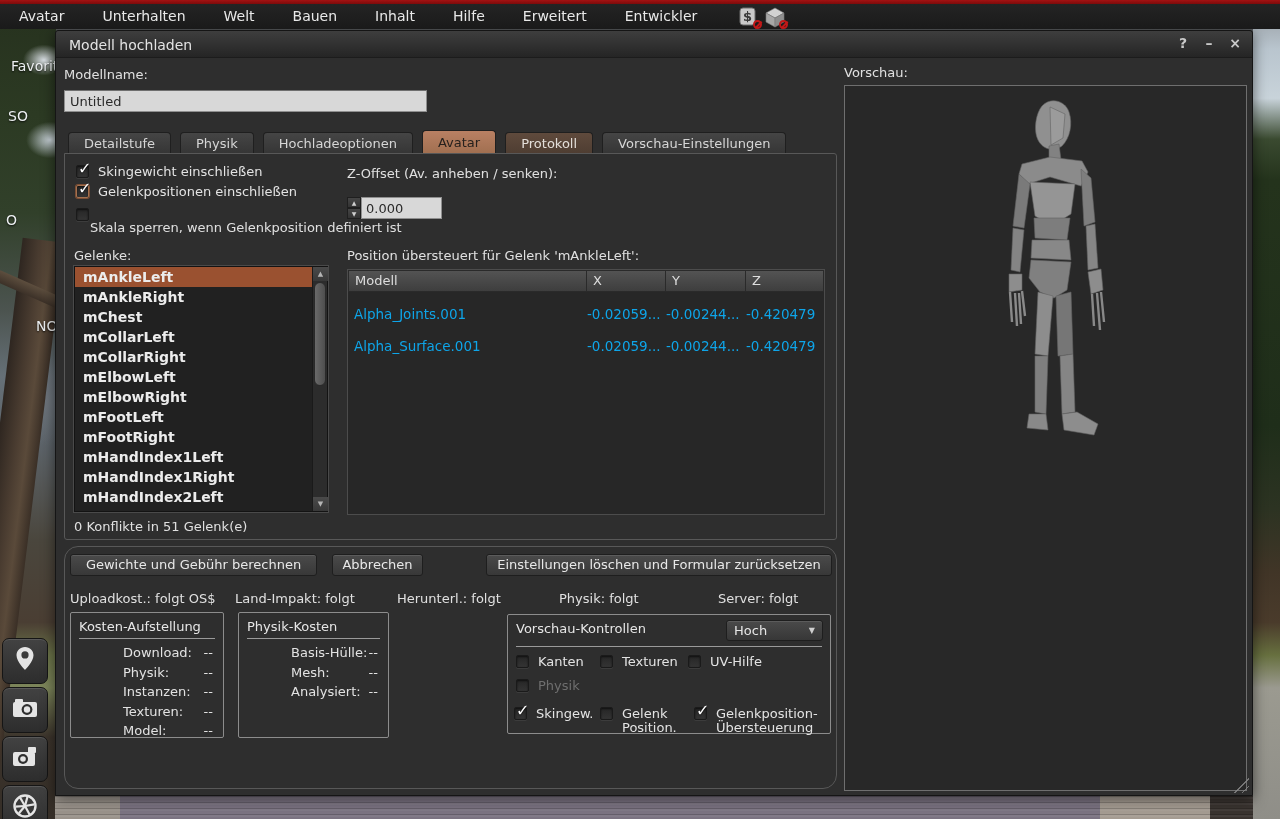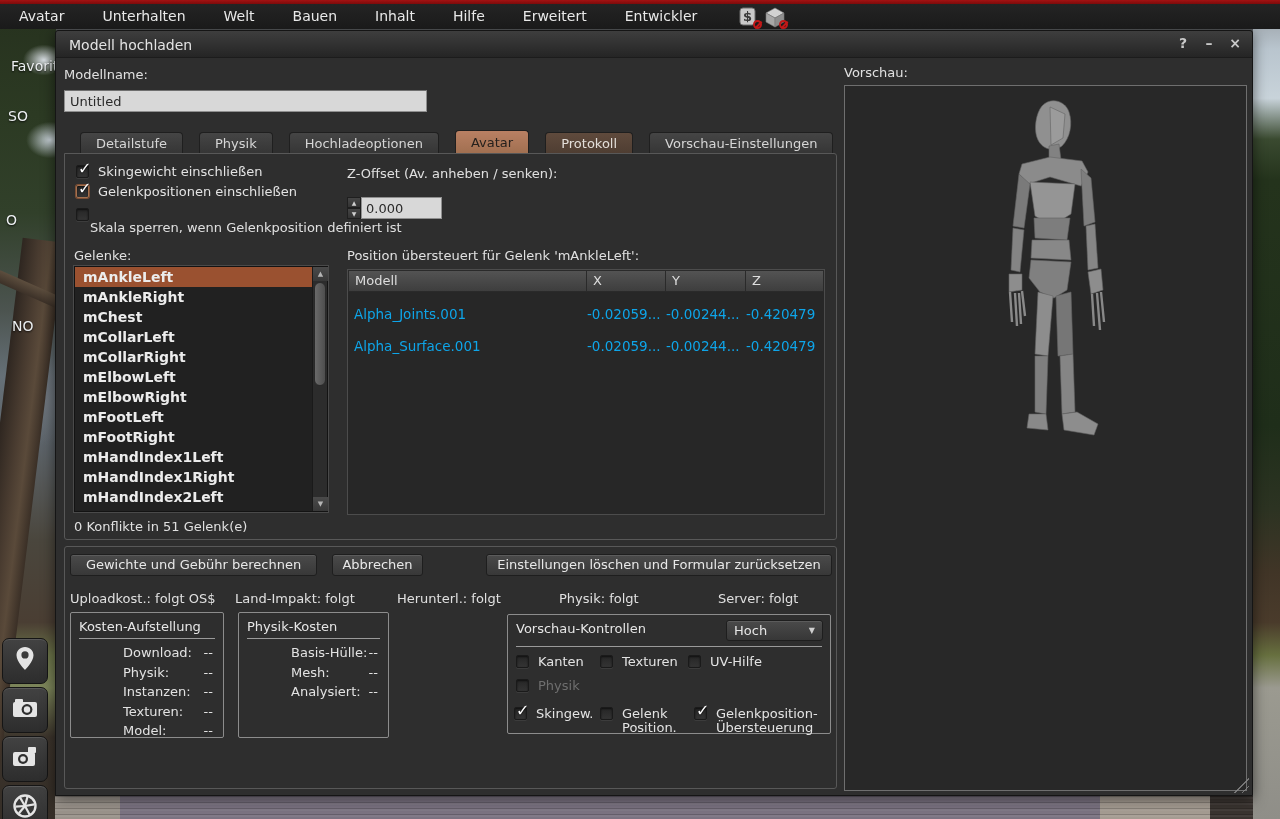"Detailstufe" .tabs { gap: 16px -> 9px; left: 24px -> 12px }
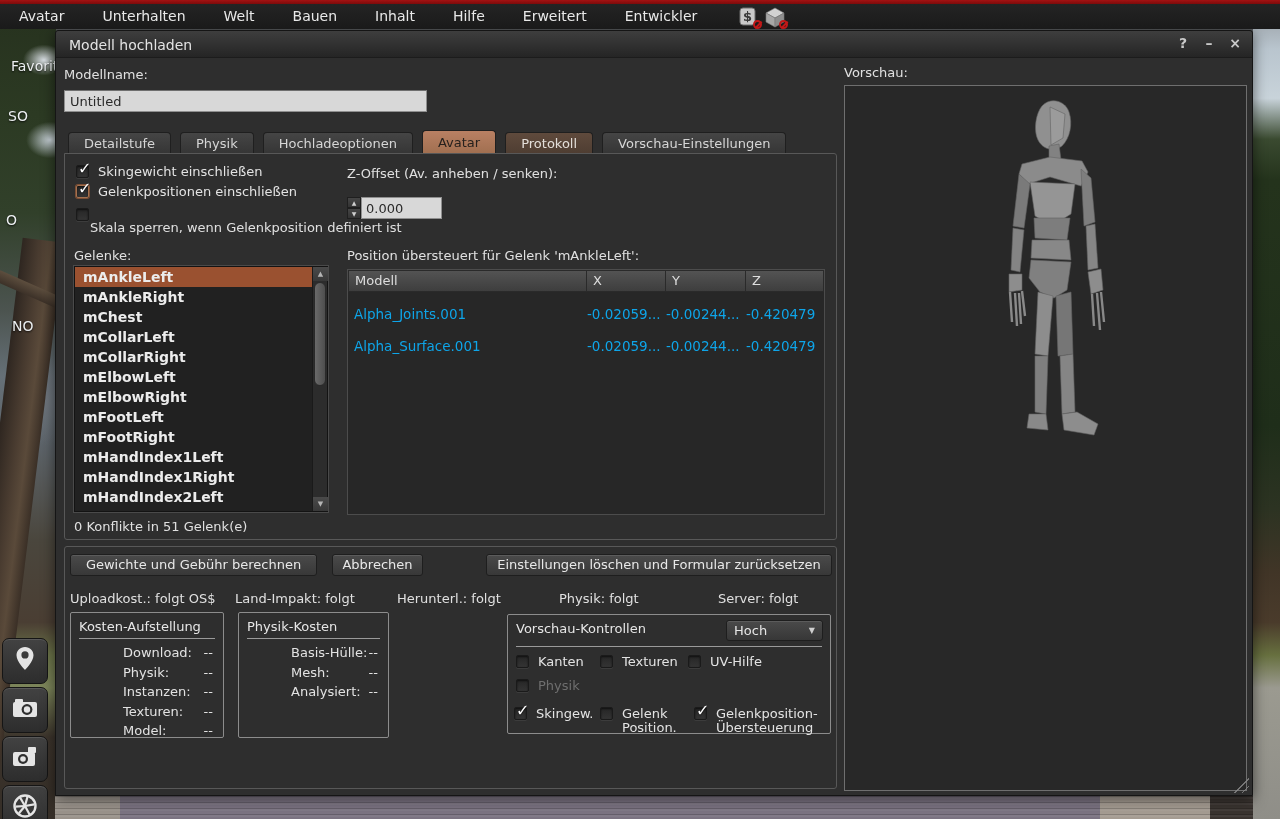"NO" div.compass-label { left: 12px -> 36px }
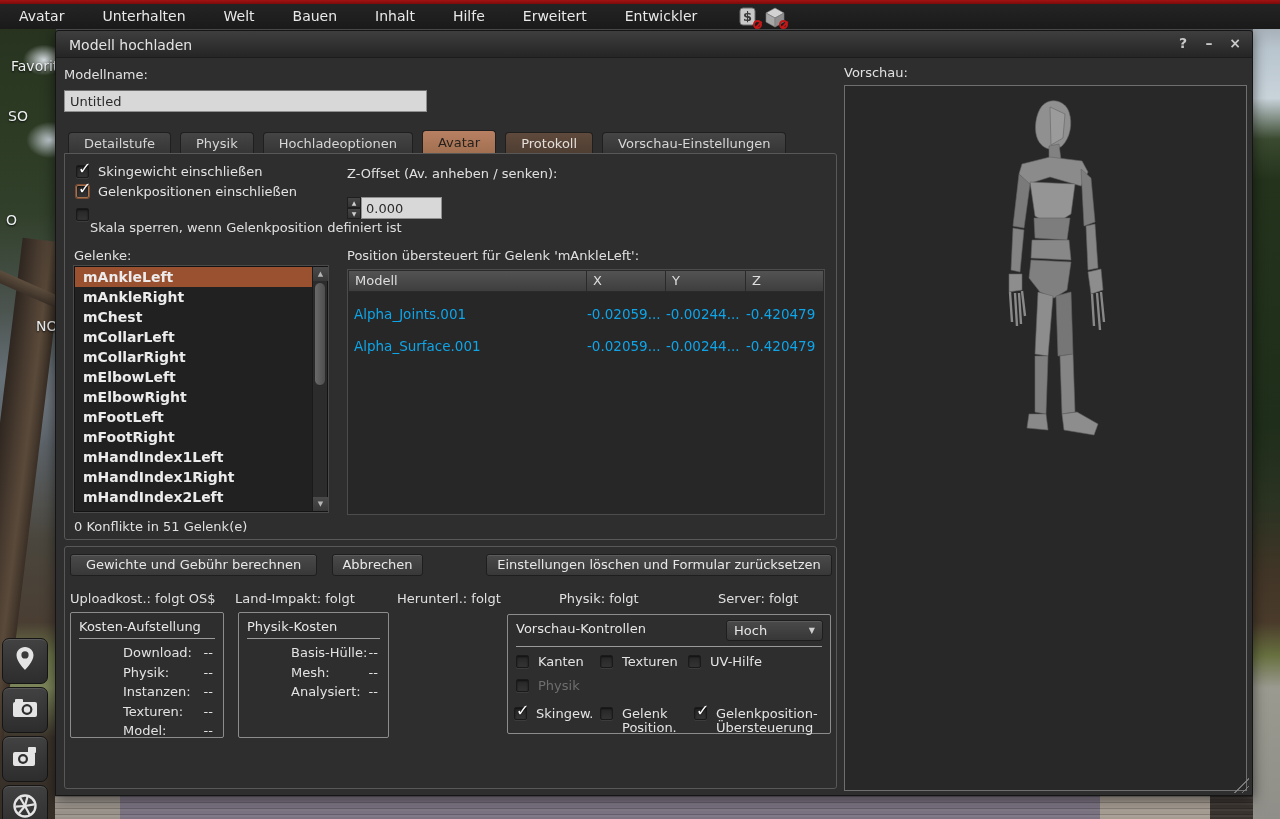"Gewichte und Gebühr berechnen" .bottom-panel { border-radius: 3px -> 14px }
